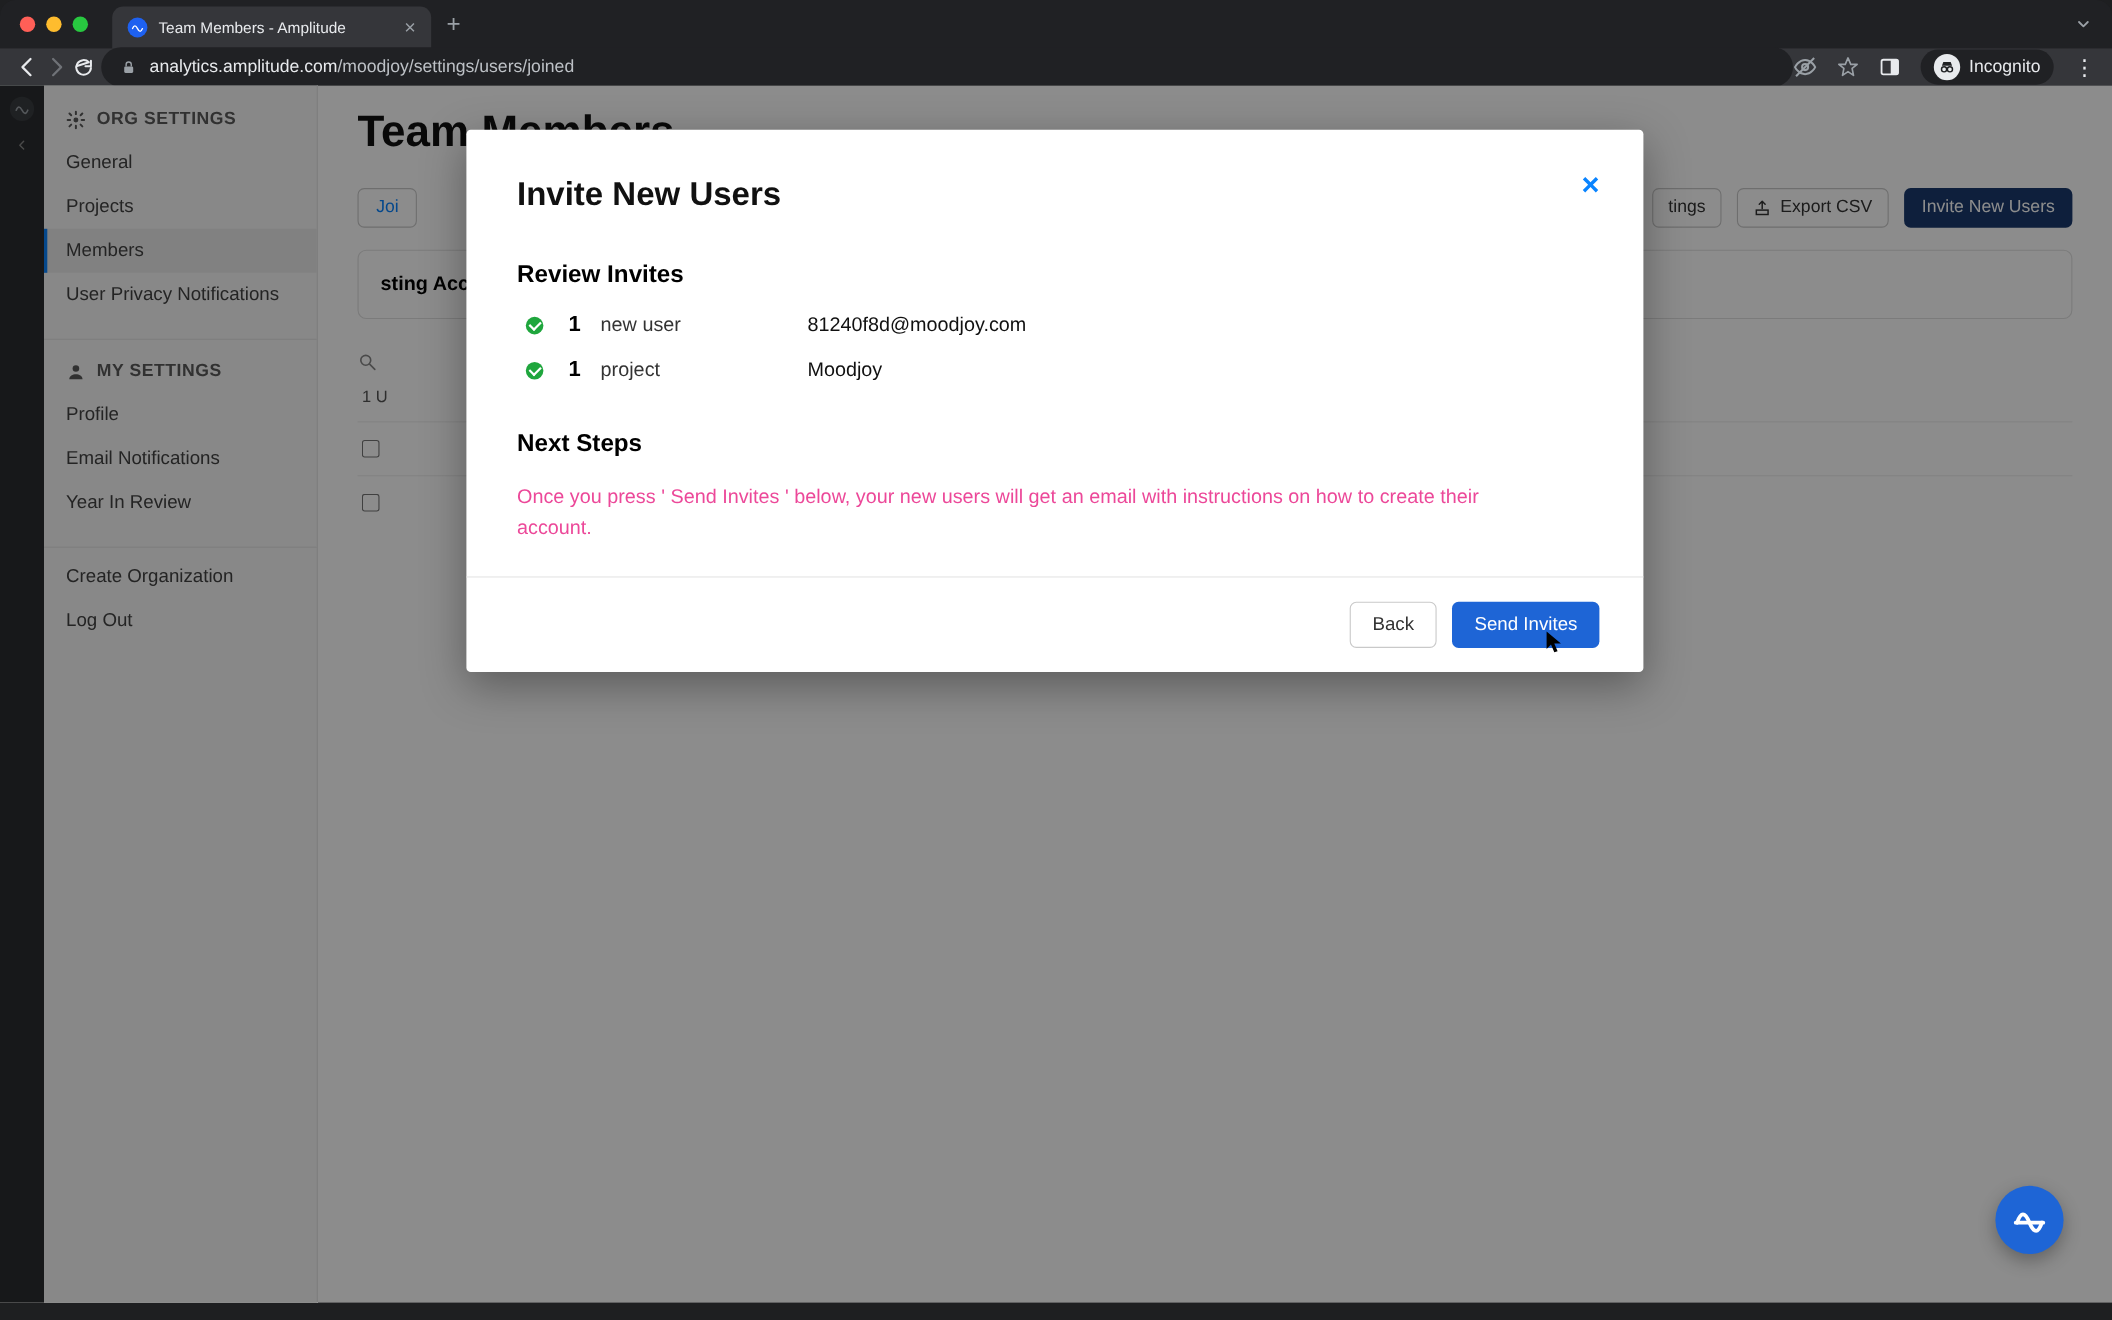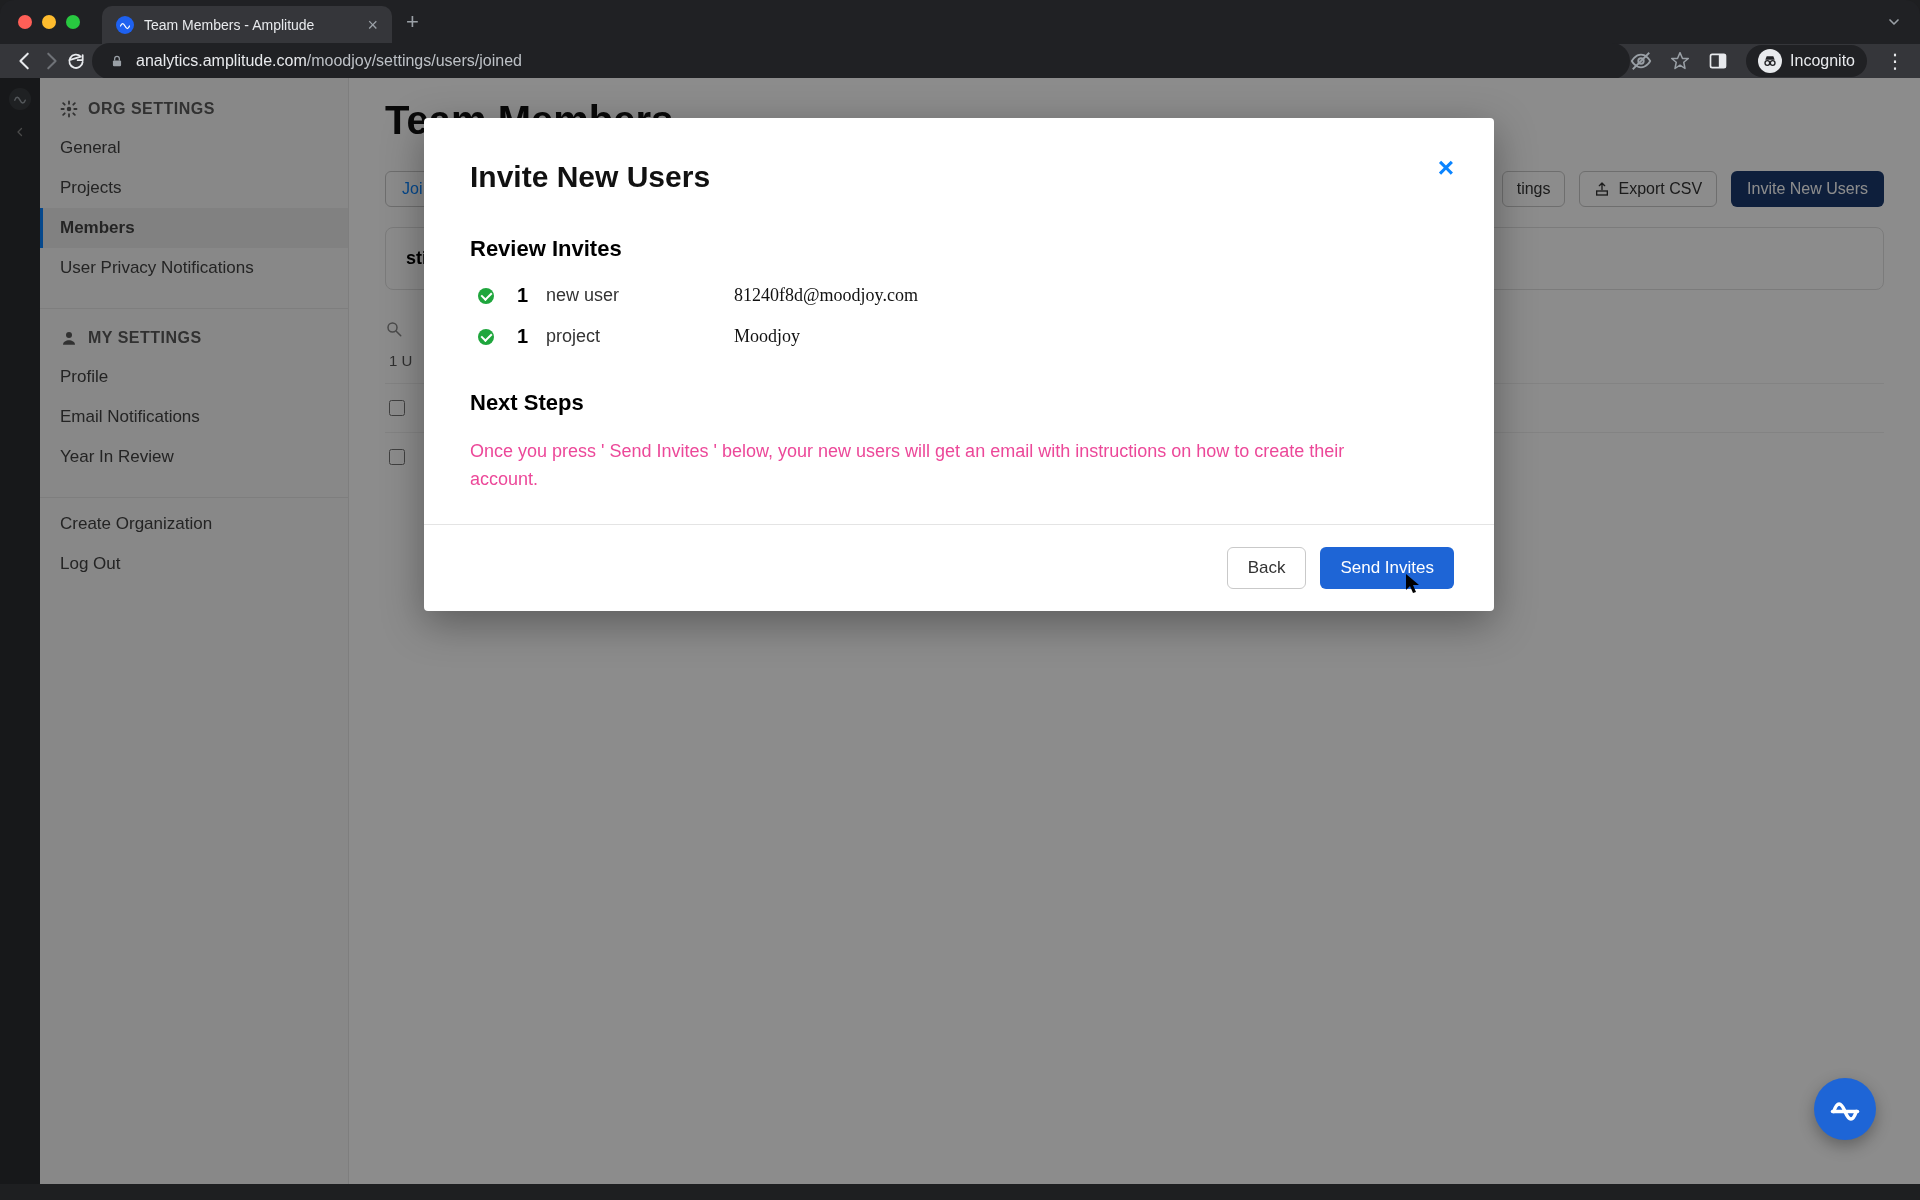"ORG SETTINGS" .sidebar { width: 309px -> 249px }
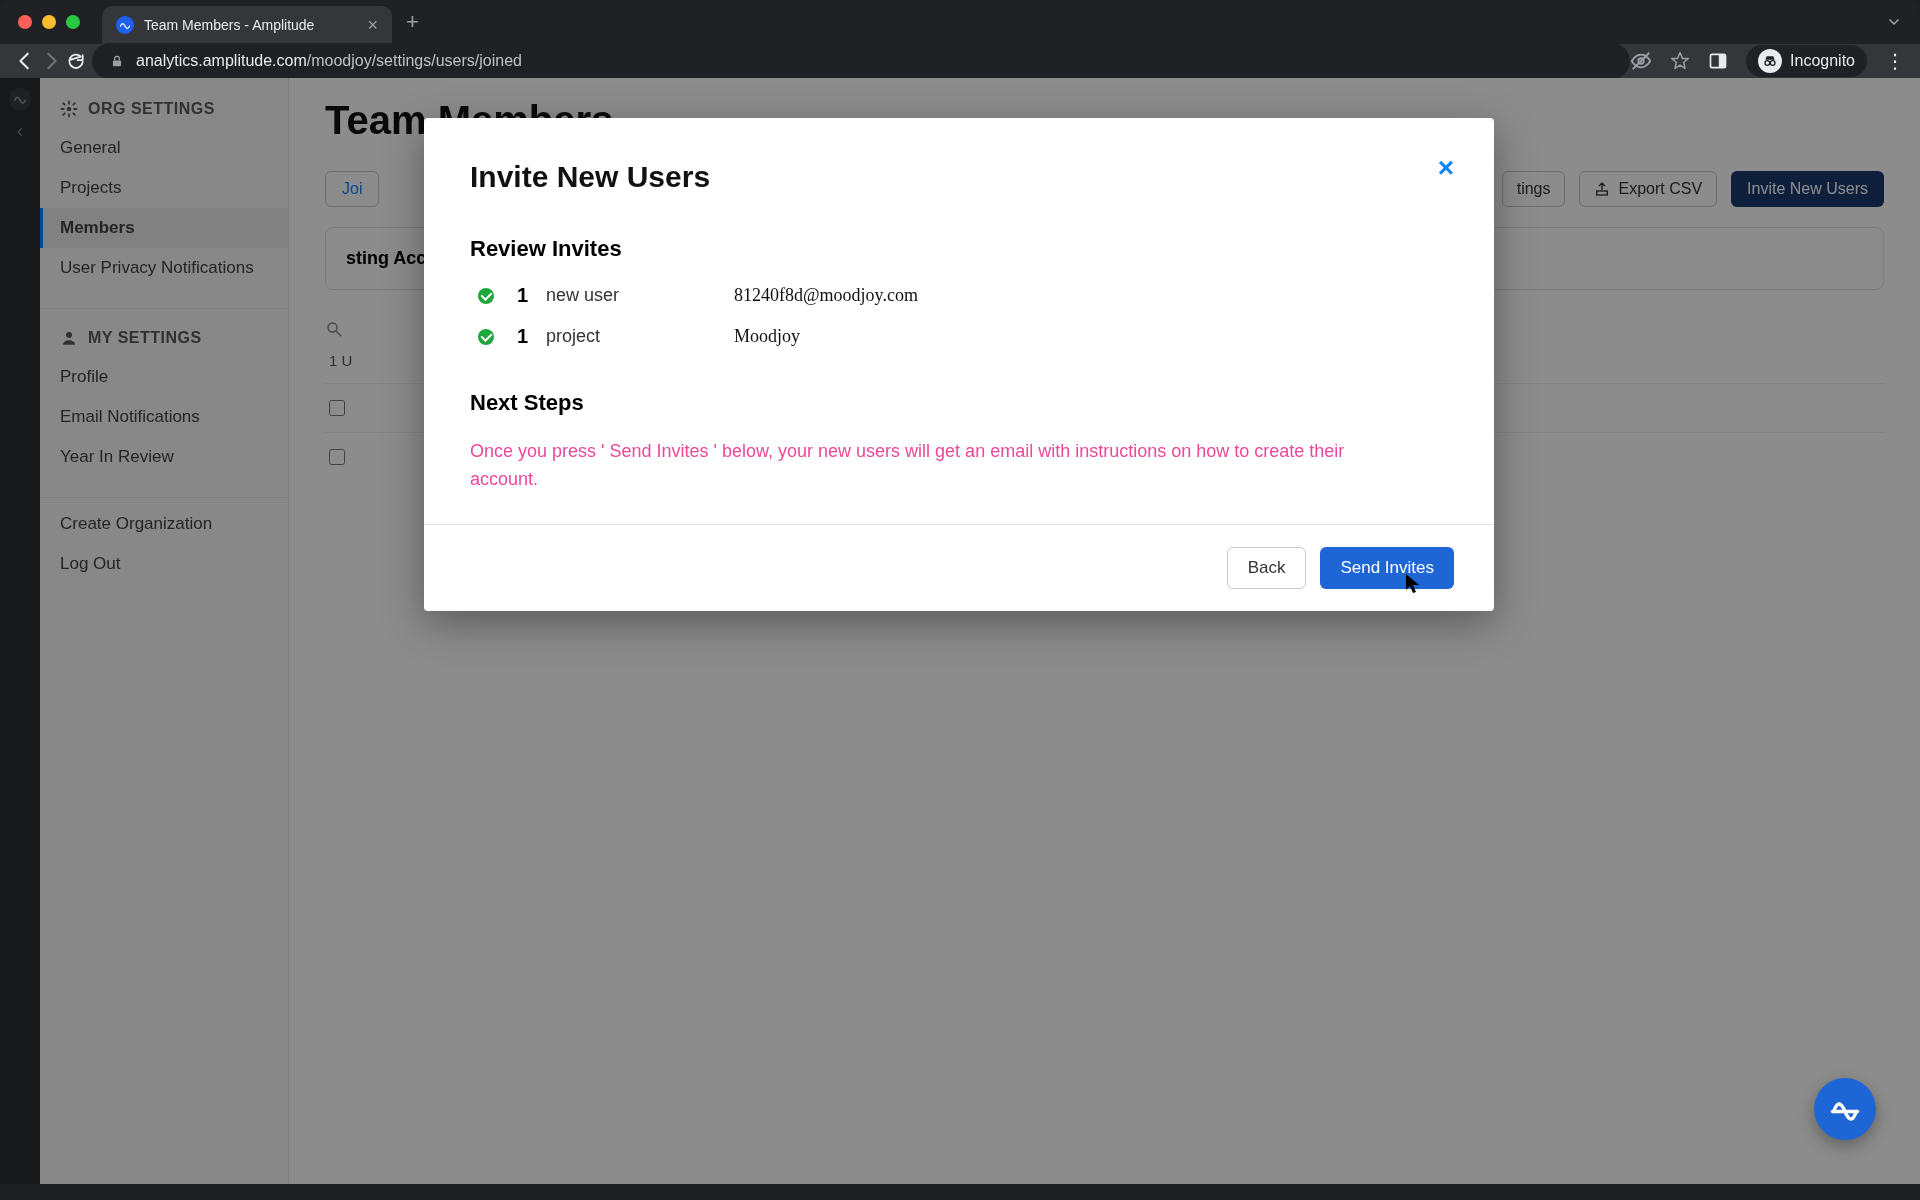"Members" .side-item.active { font-weight: 700 -> 400 }
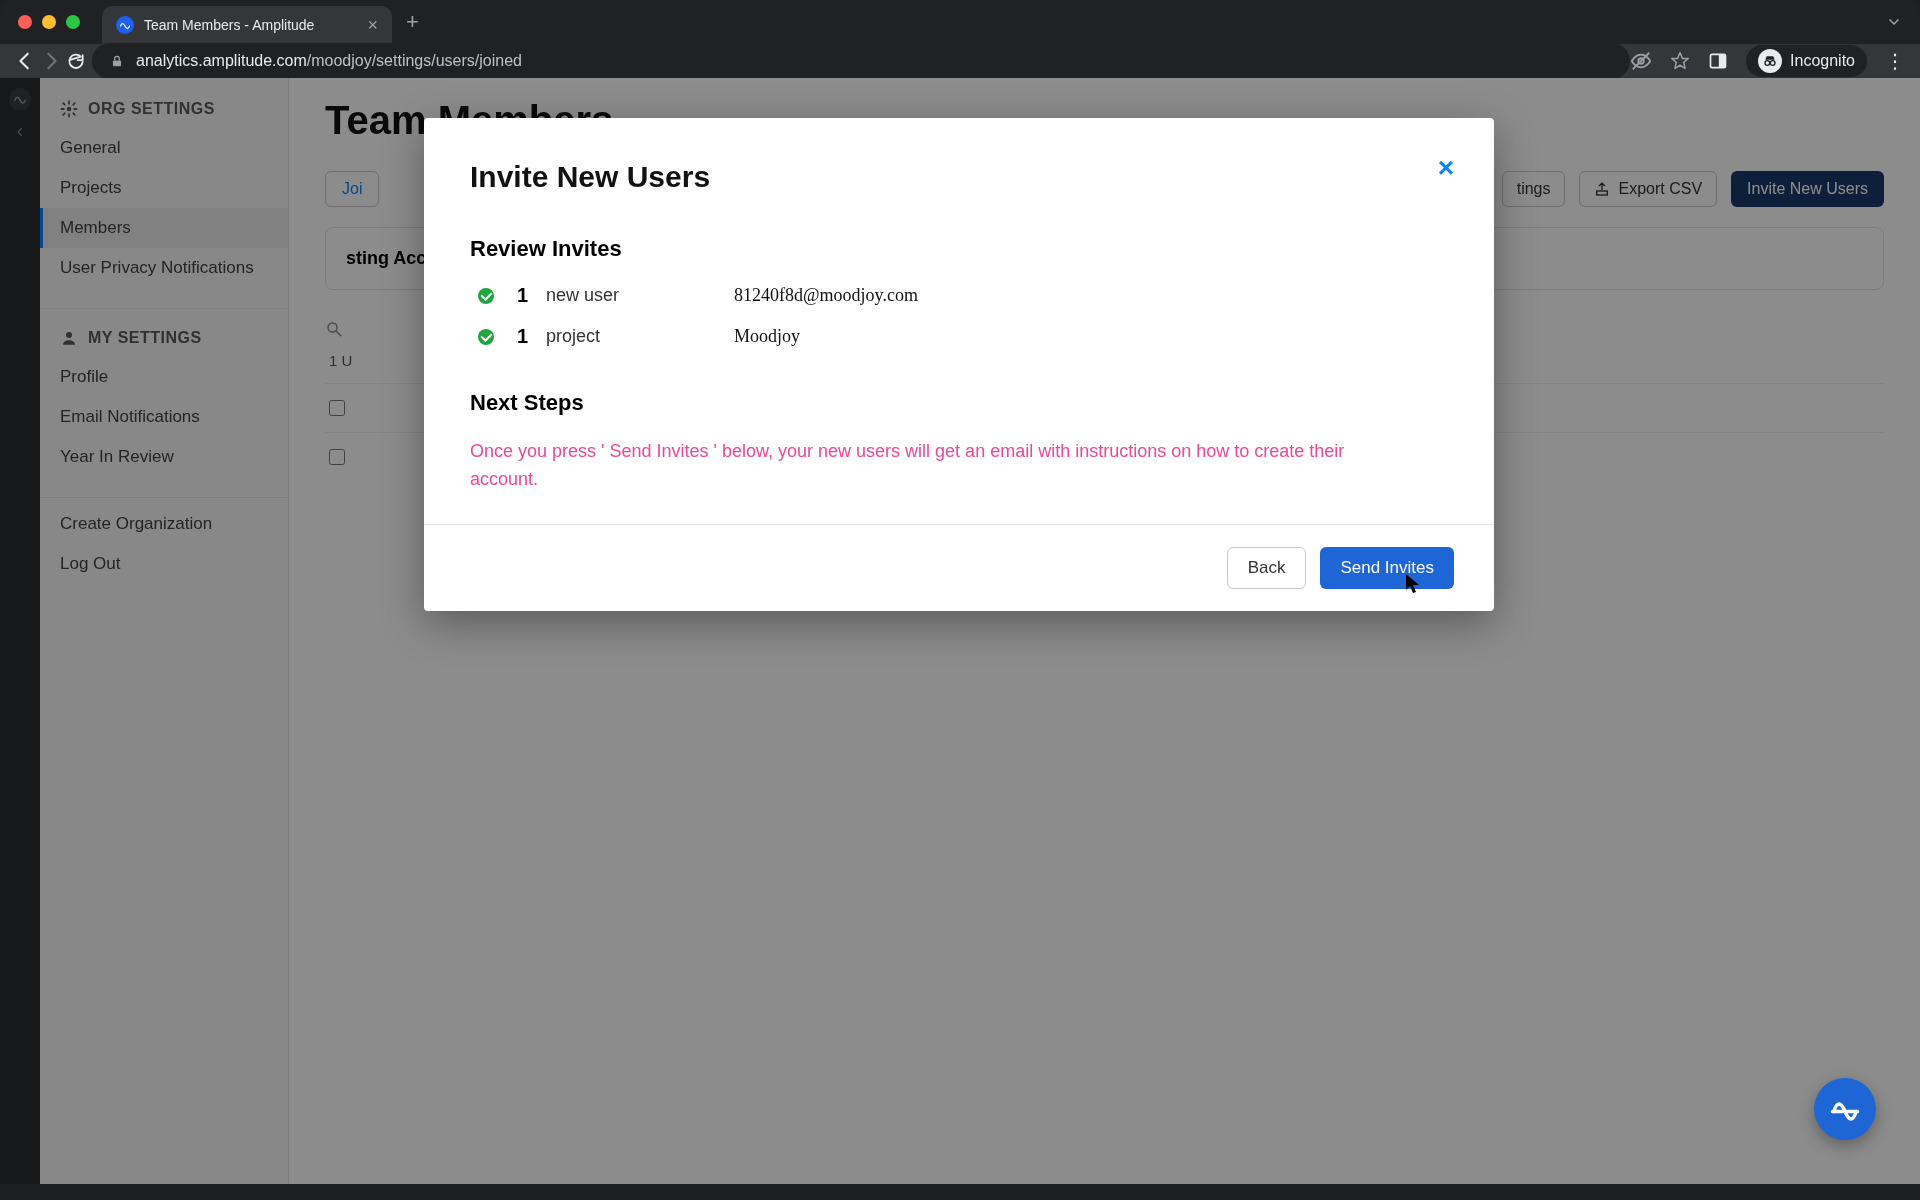"81240f8d@moodjoy.com" .review-val { font-family: Liberation Serif, serif -> none }
